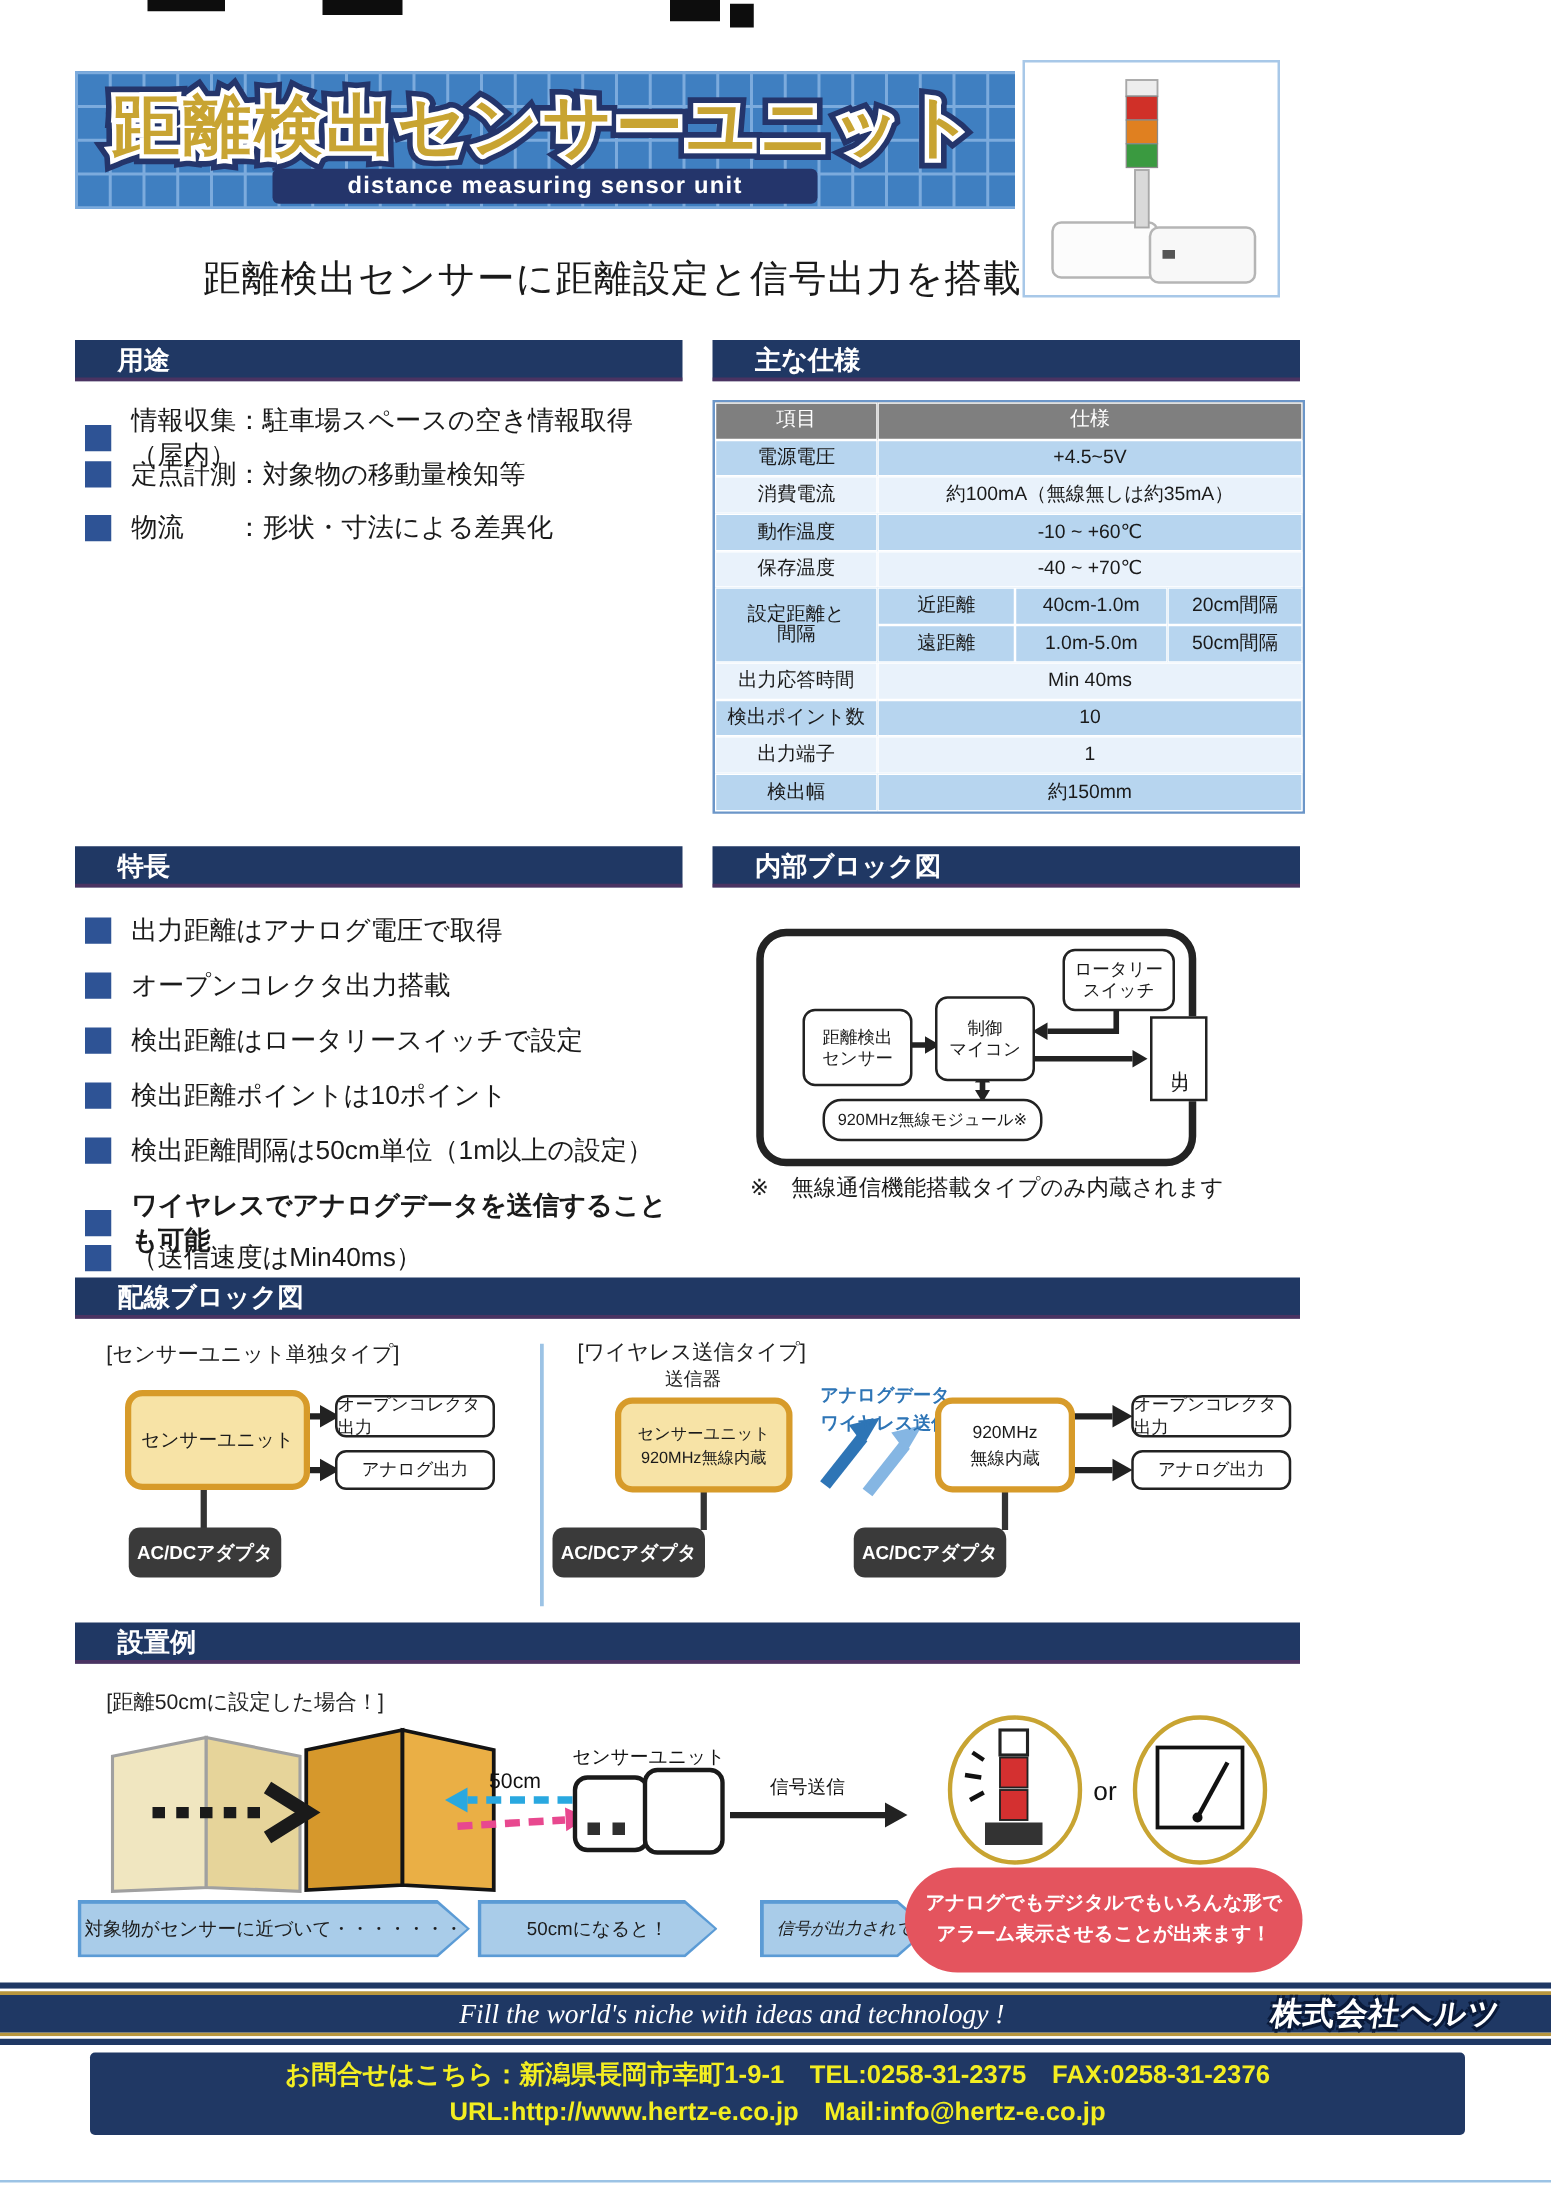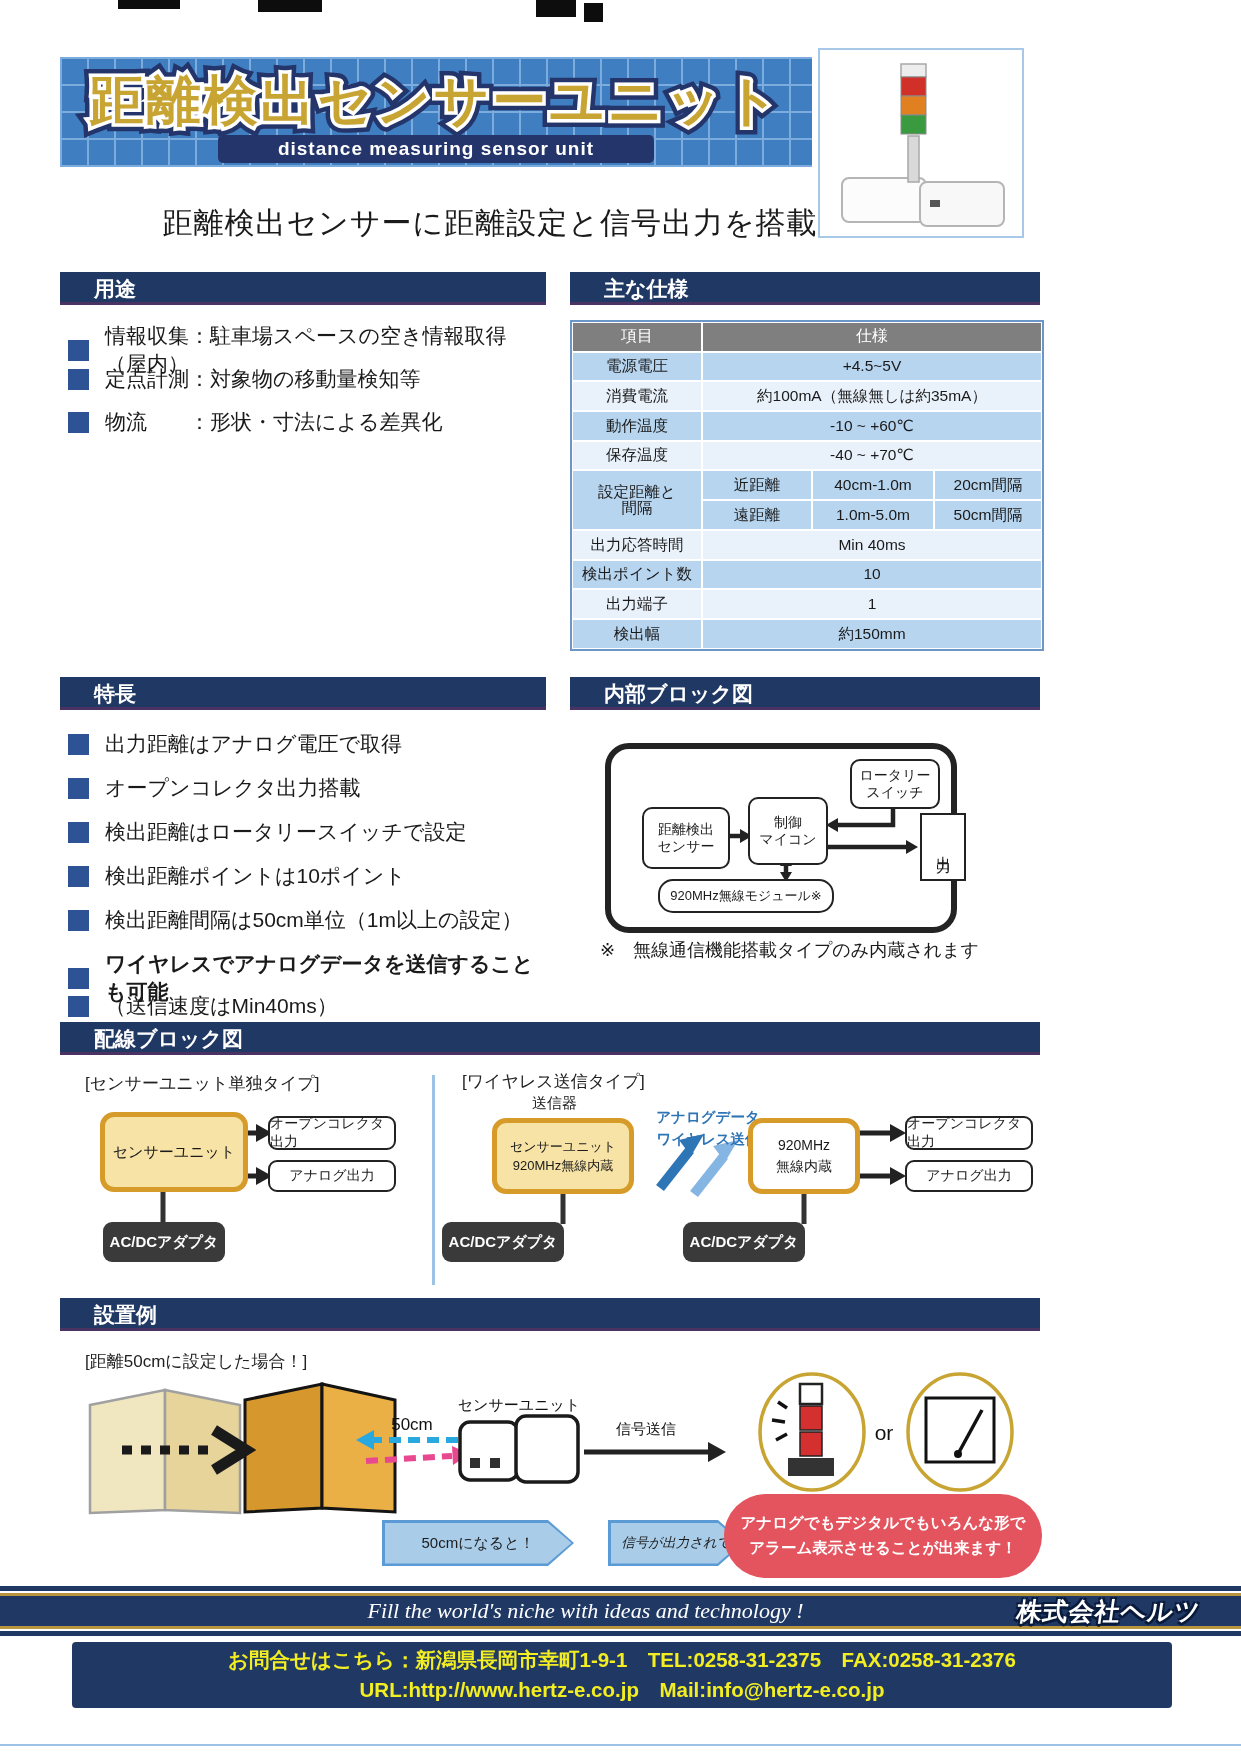"対象物がセンサーに近づいて・・・・・・・" div.step { html: none -> <div> <div> <div>対象物がセンサーに近づいて・・・・・・・</div> </div> </div> }
